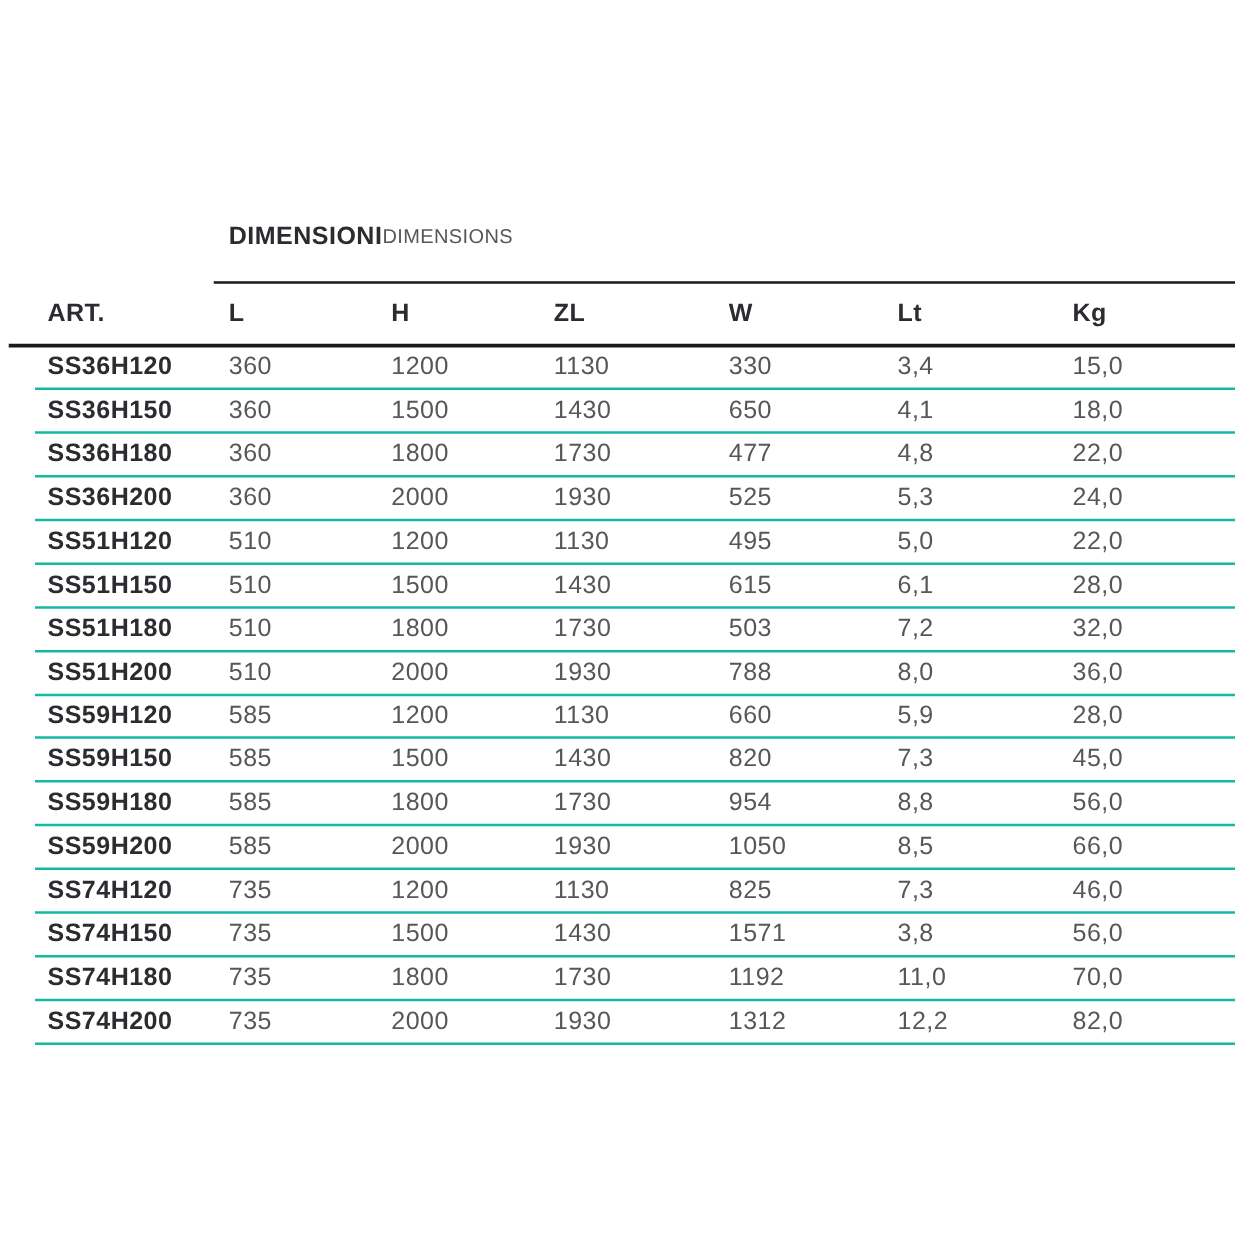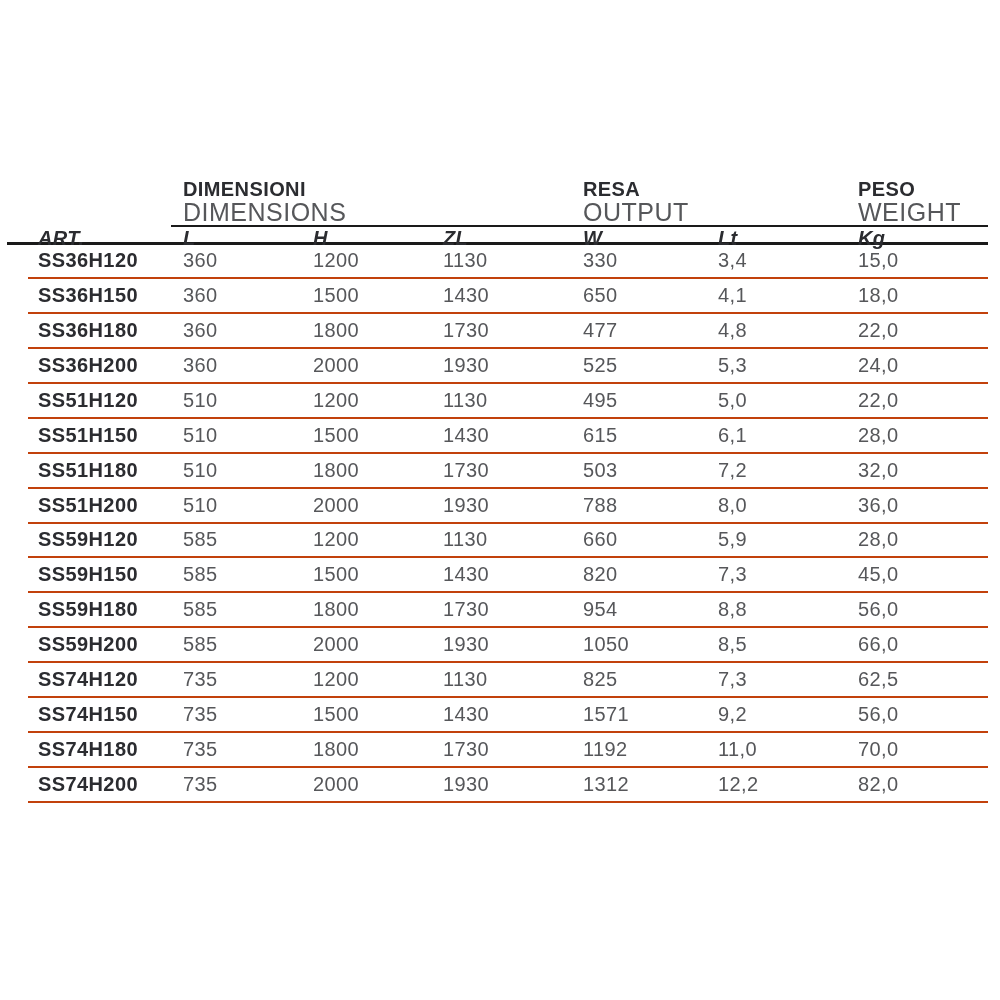"DIMENSIONI" .group-cell { flex-direction: column -> row; justify-content: center -> none }
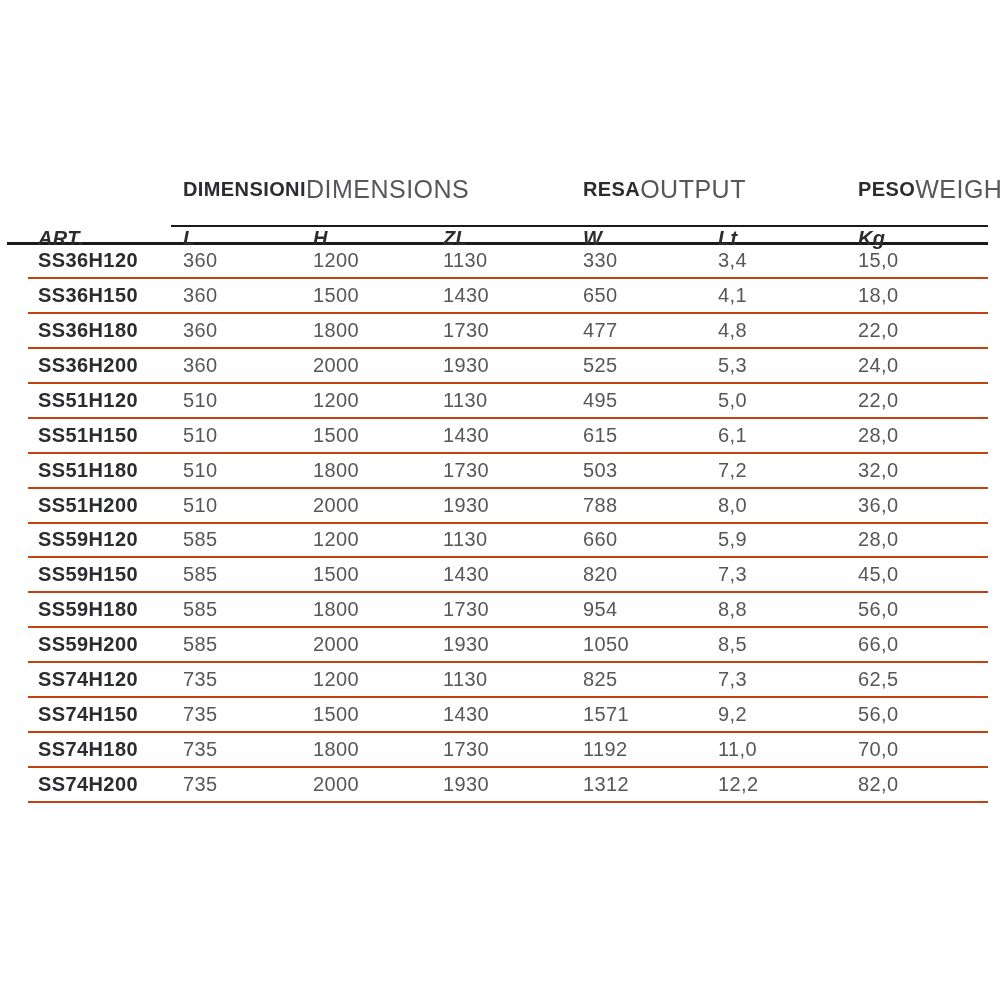"DIMENSIONS" .group-en { font-size: 25px -> 16px }
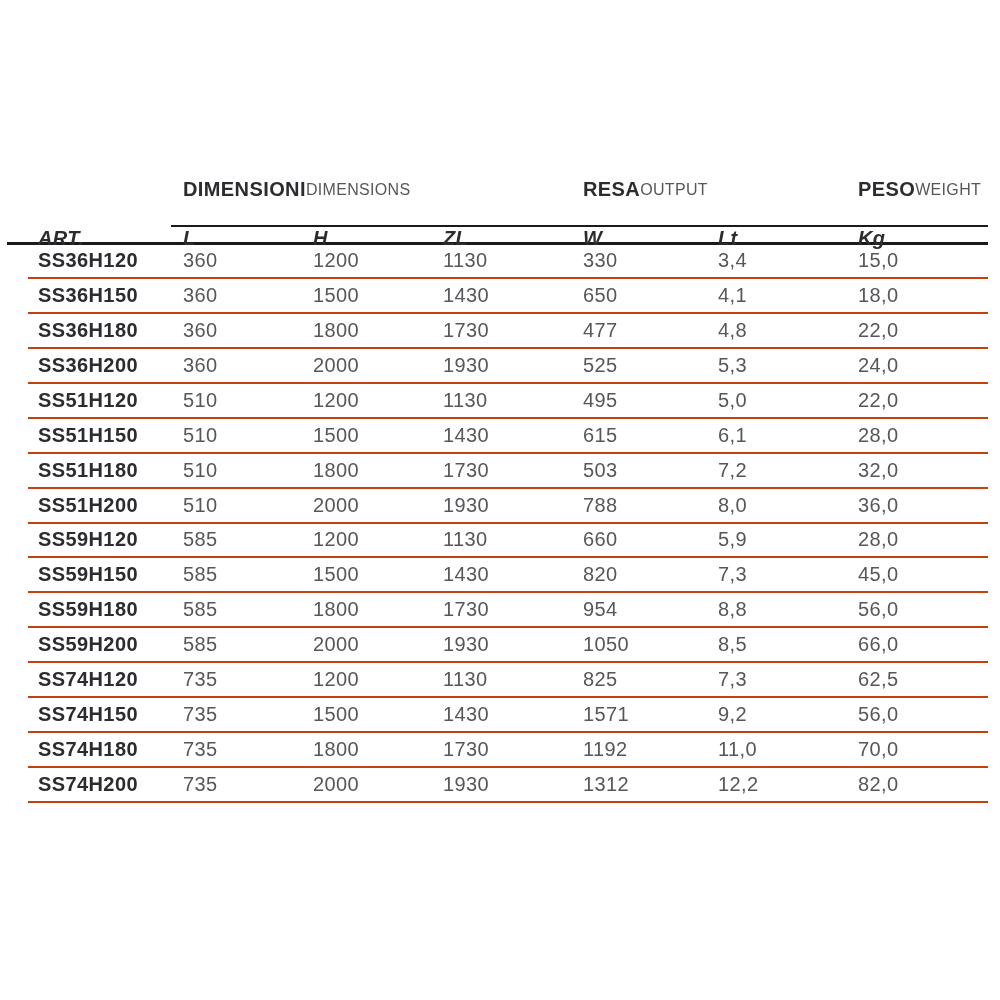"RESA" div.group-cell { html: <div> <span>RESA</span> <span>OUTPUT</span> </div> -> none }
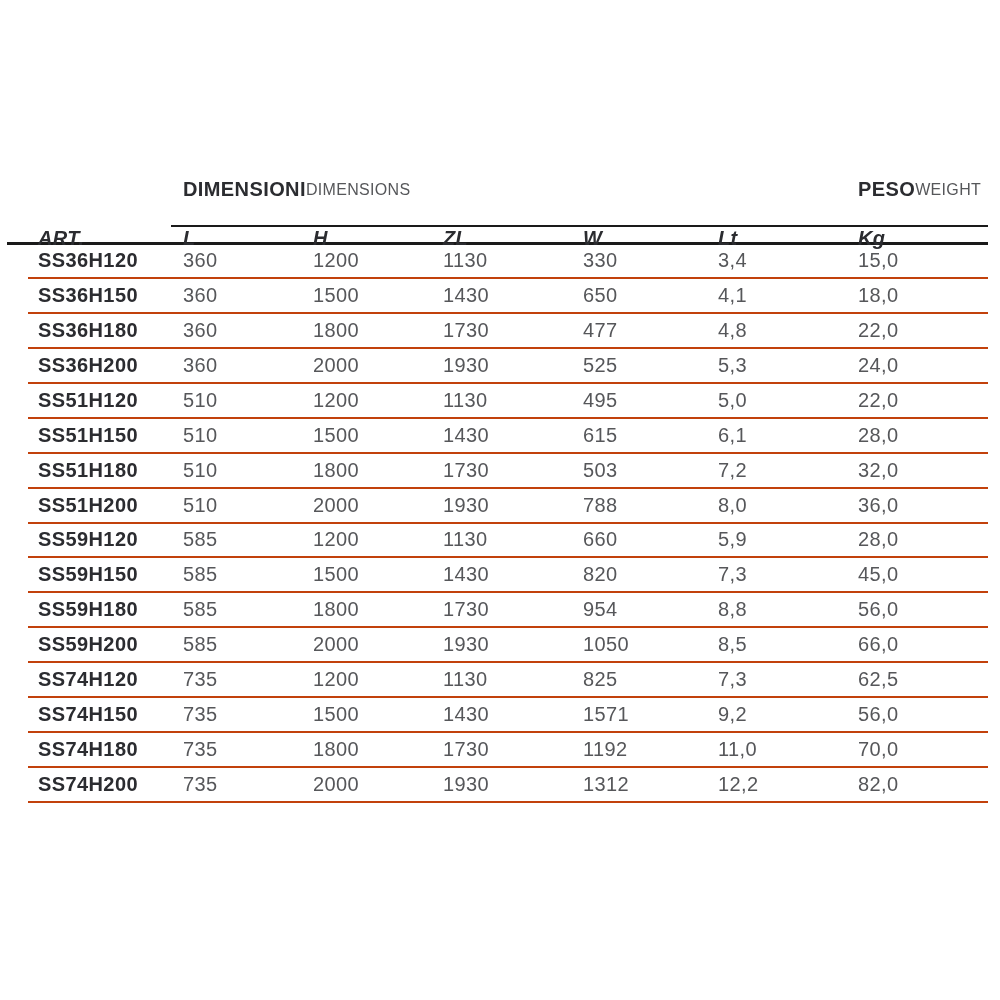"PESO" div.group-cell { html: <div> <span>PESO</span> <span>WEIGHT</span> </div> -> none }
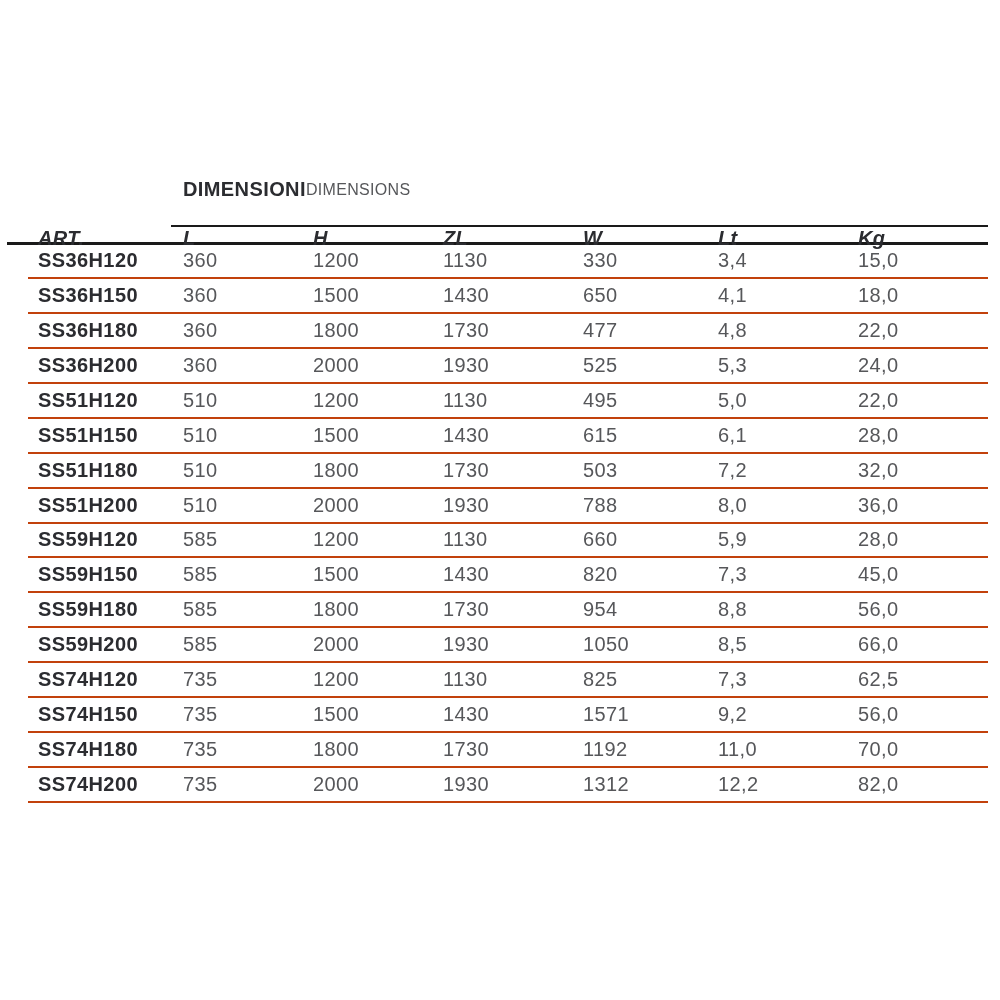"ART." .header-row { font-style: italic -> none; height: 15px -> 48px }
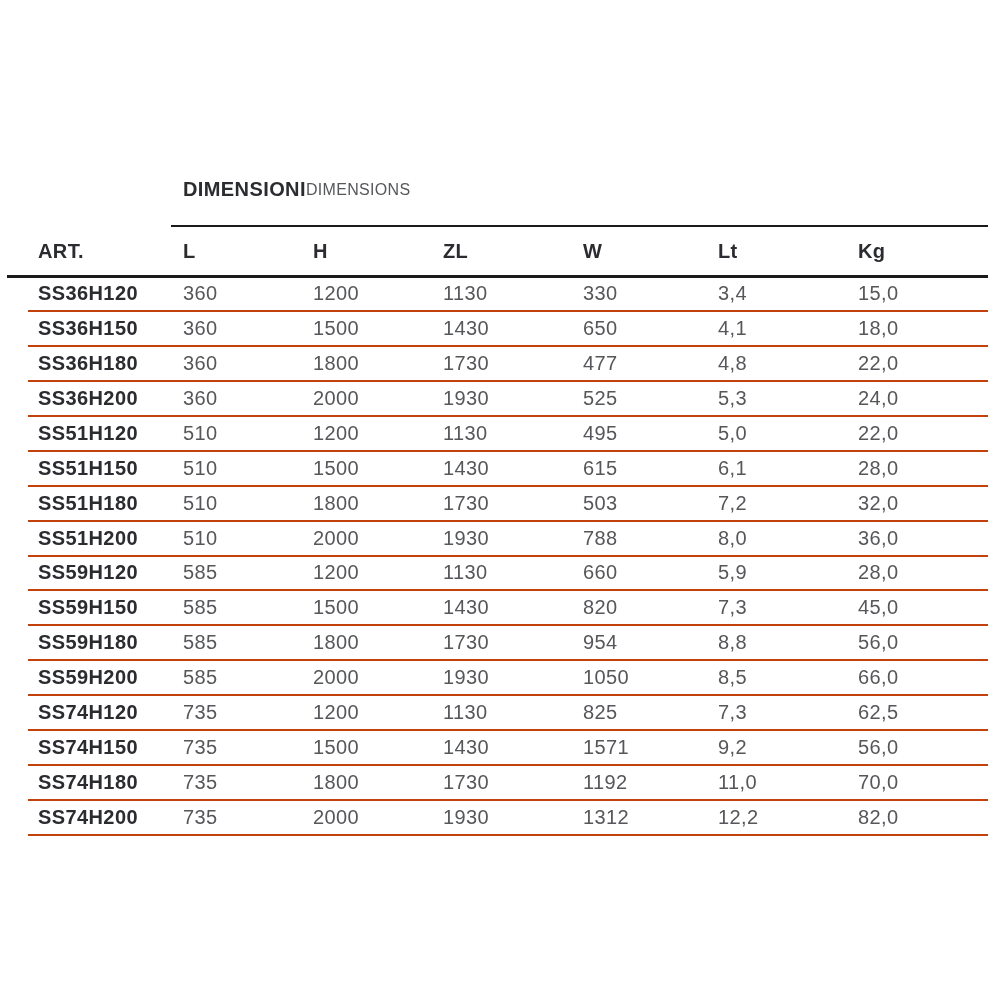"SS36H120" .row { border-bottom: 2px solid #c2410c -> 2px solid #14b8a6 }
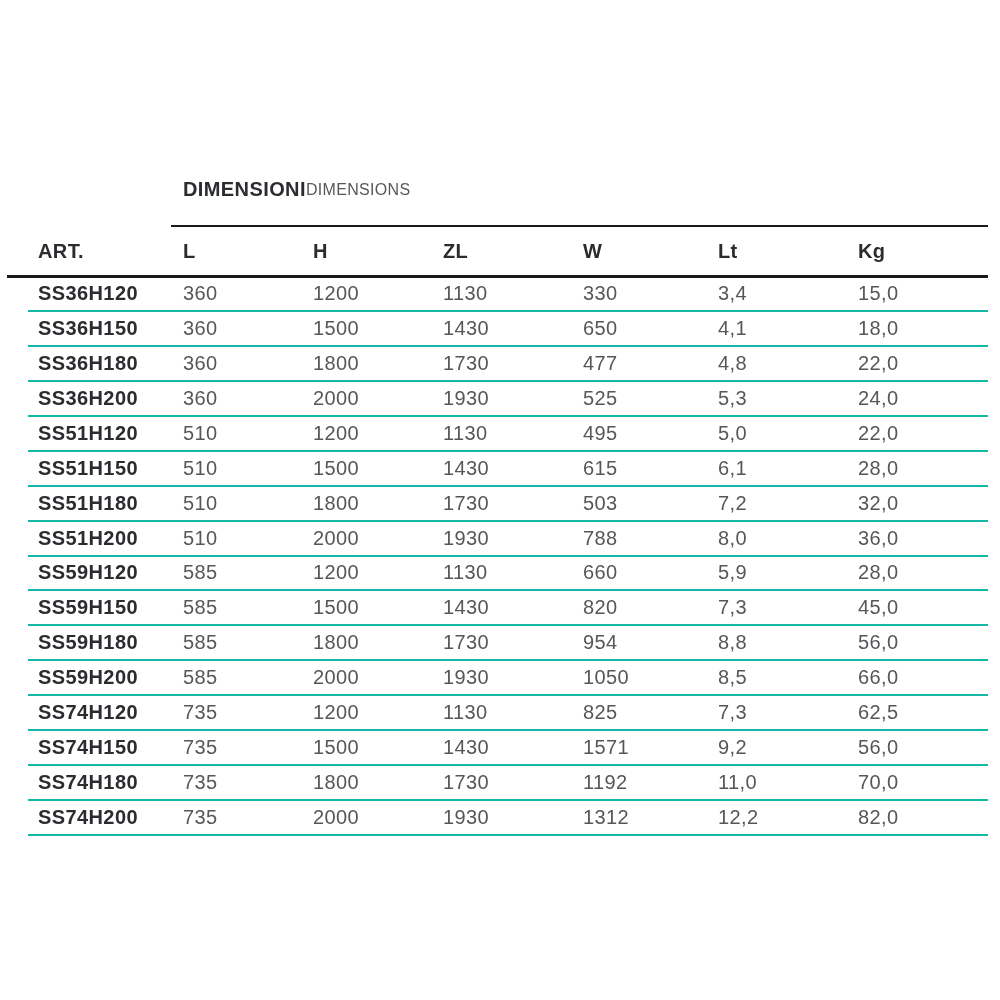"62,5" div.cell { text: 62,5 -> 46,0 }
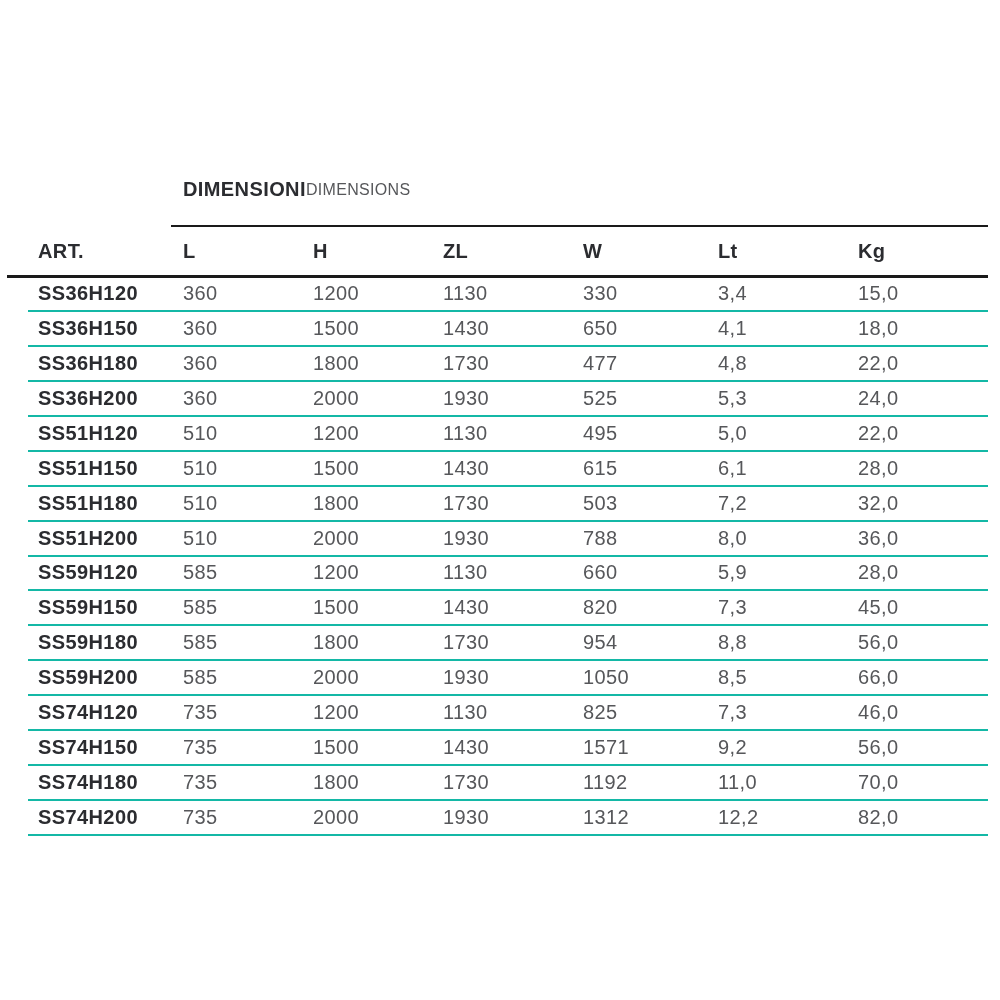"9,2" div.cell { text: 9,2 -> 3,8 }
